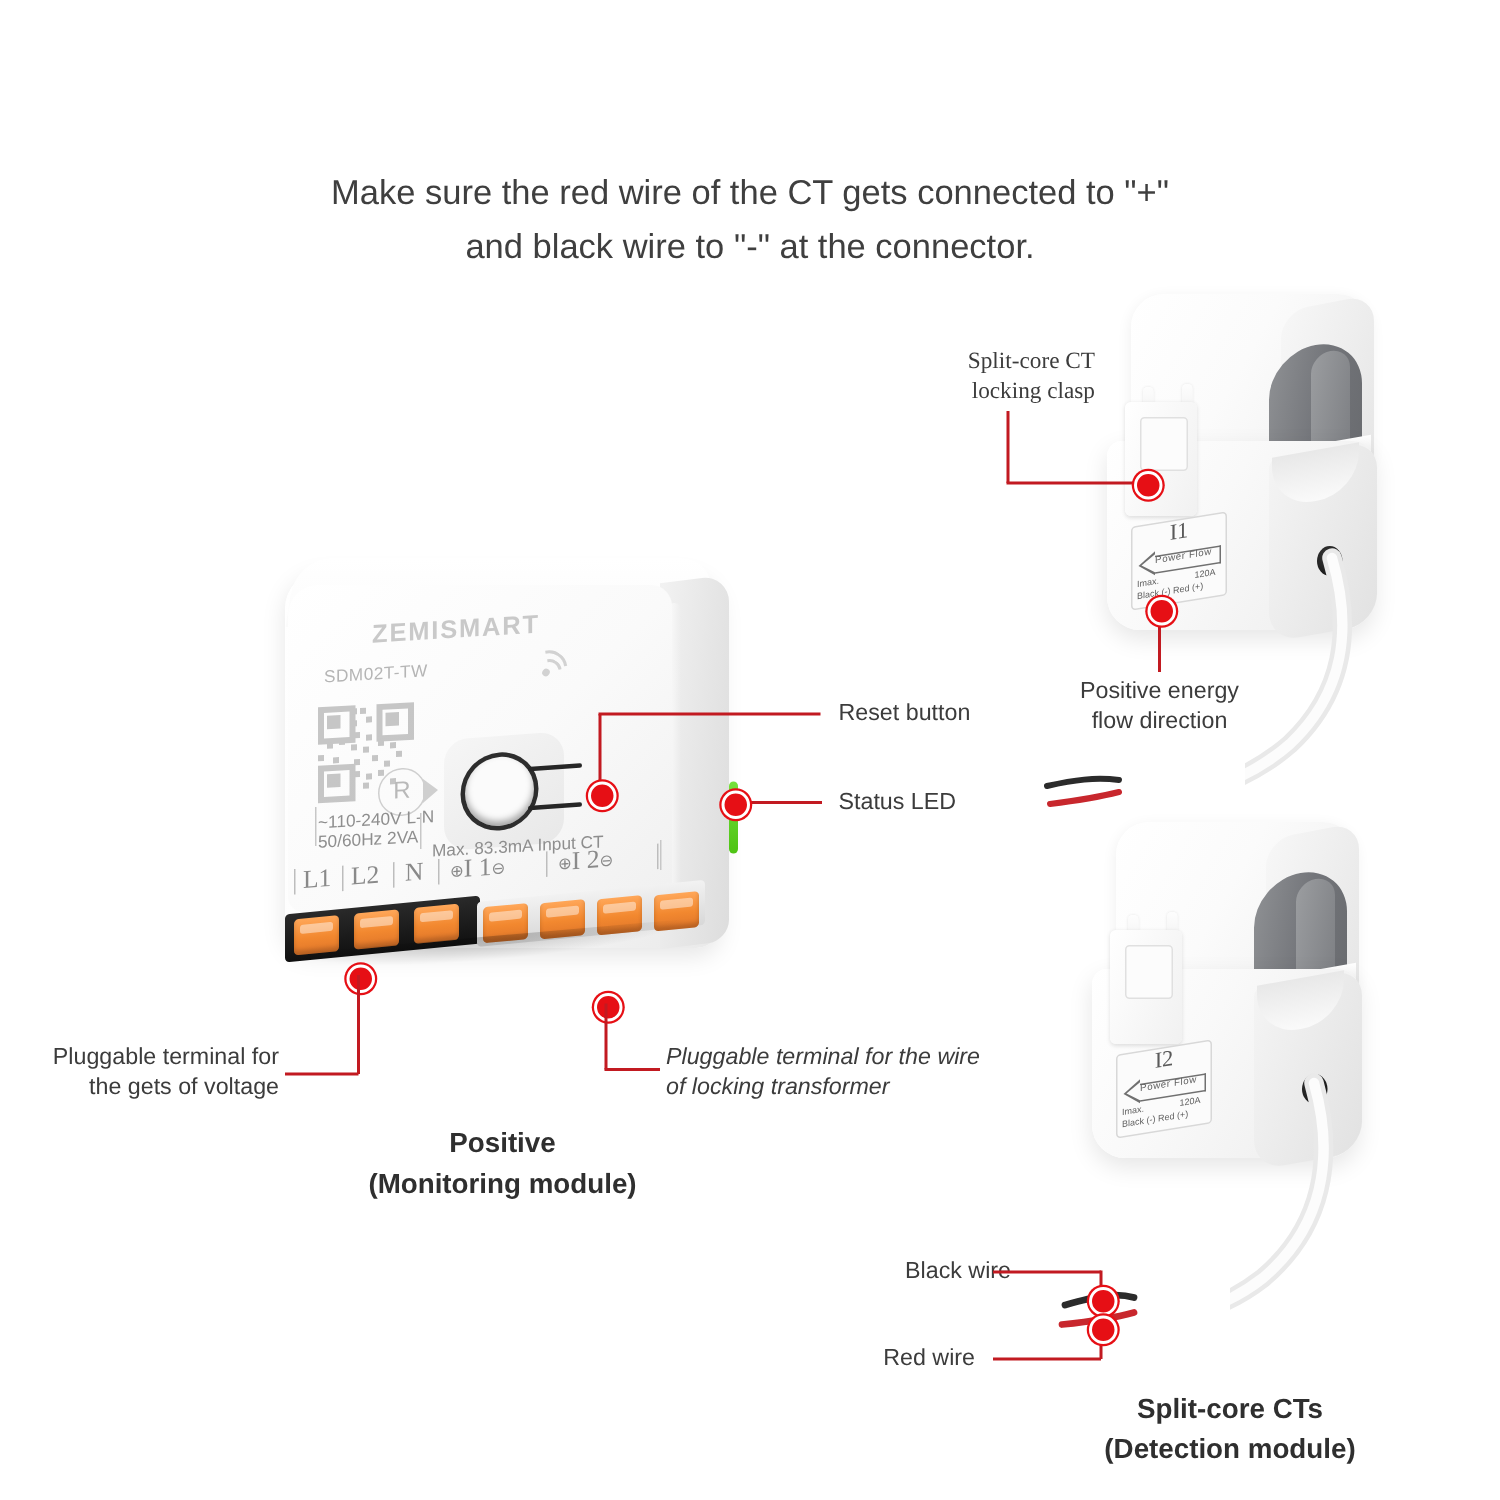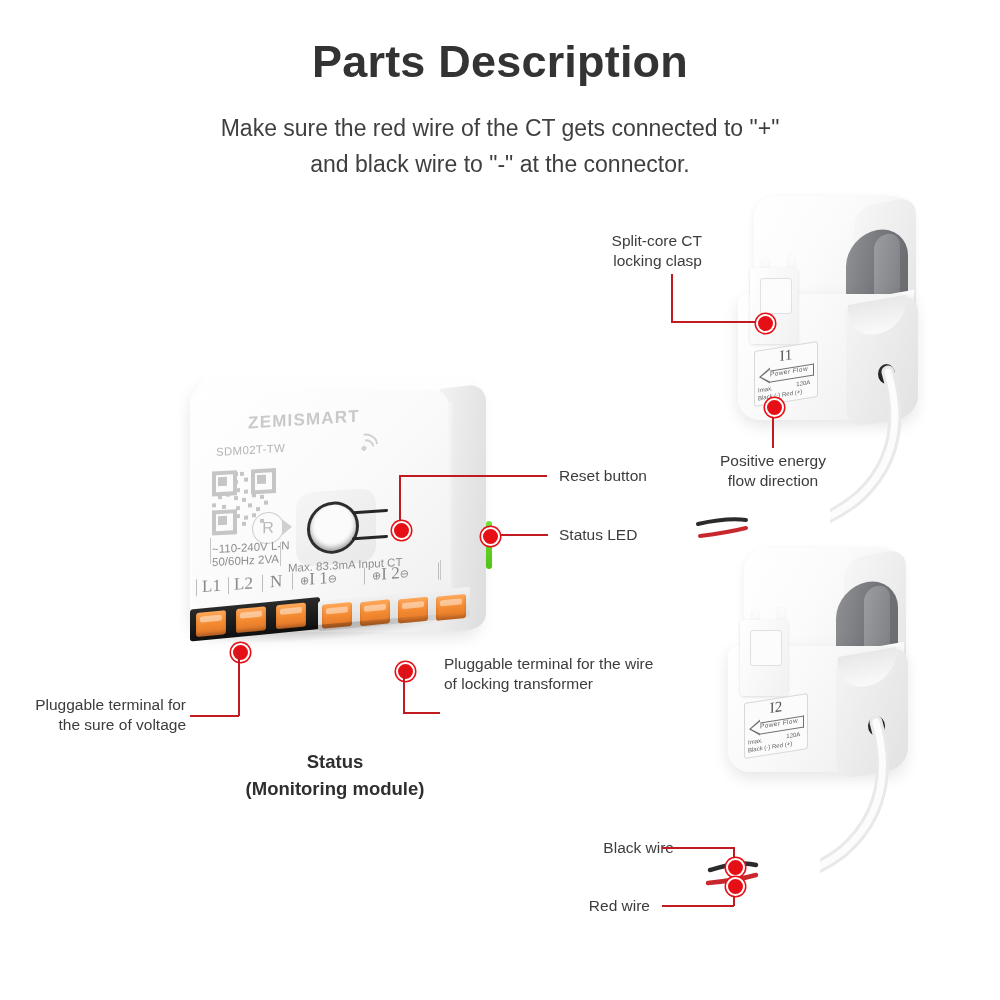"Parts Description" div.abs { html: <div>Parts Description</div> -> none }
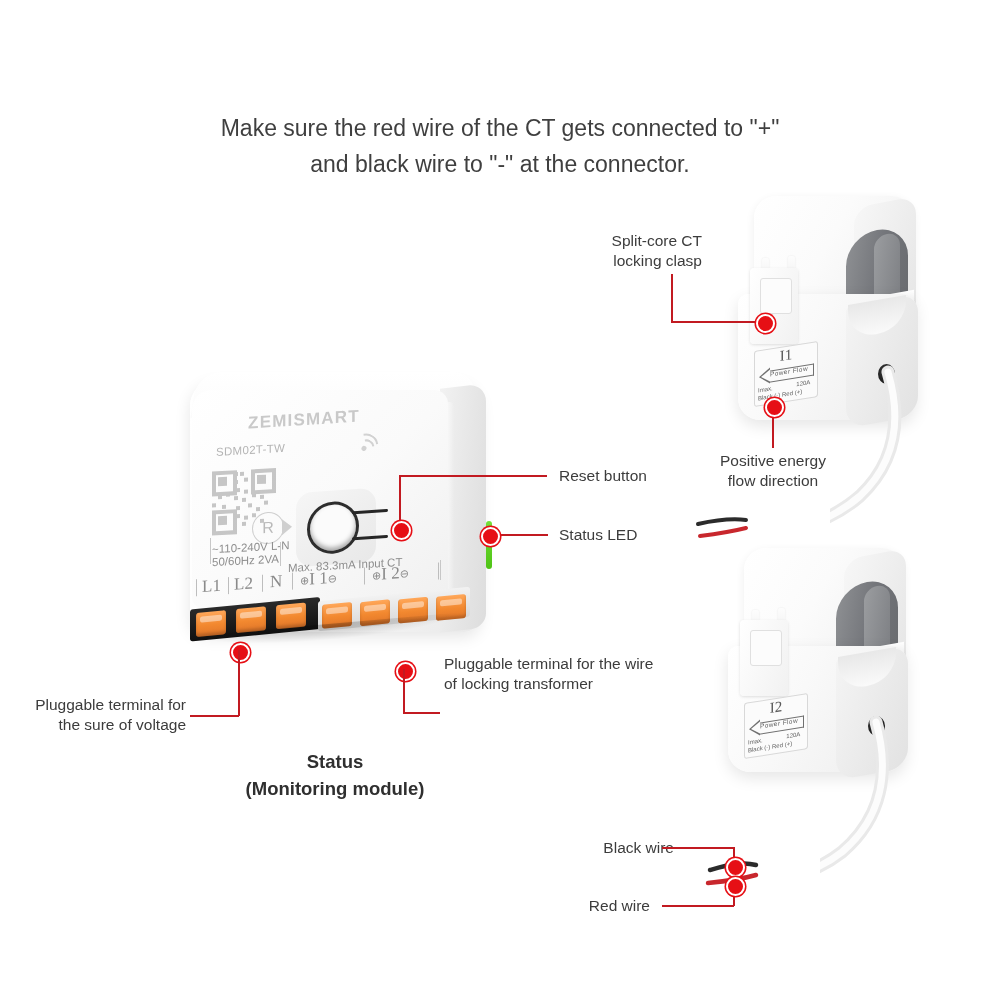"Split-core CT" div.abs { font-family: none -> Liberation Serif, serif; left: 532px -> 560px }
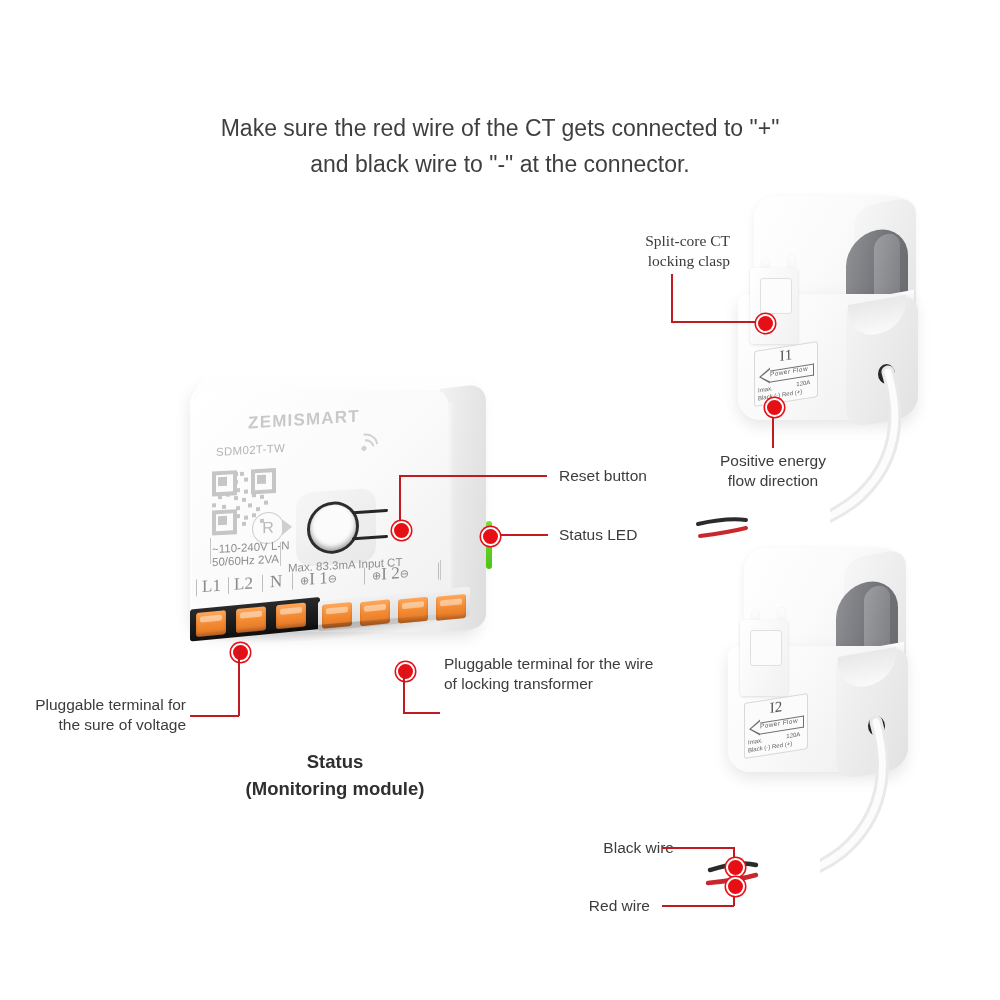"Pluggable terminal for the wire" div.abs { font-style: none -> italic; top: 654px -> 695px }
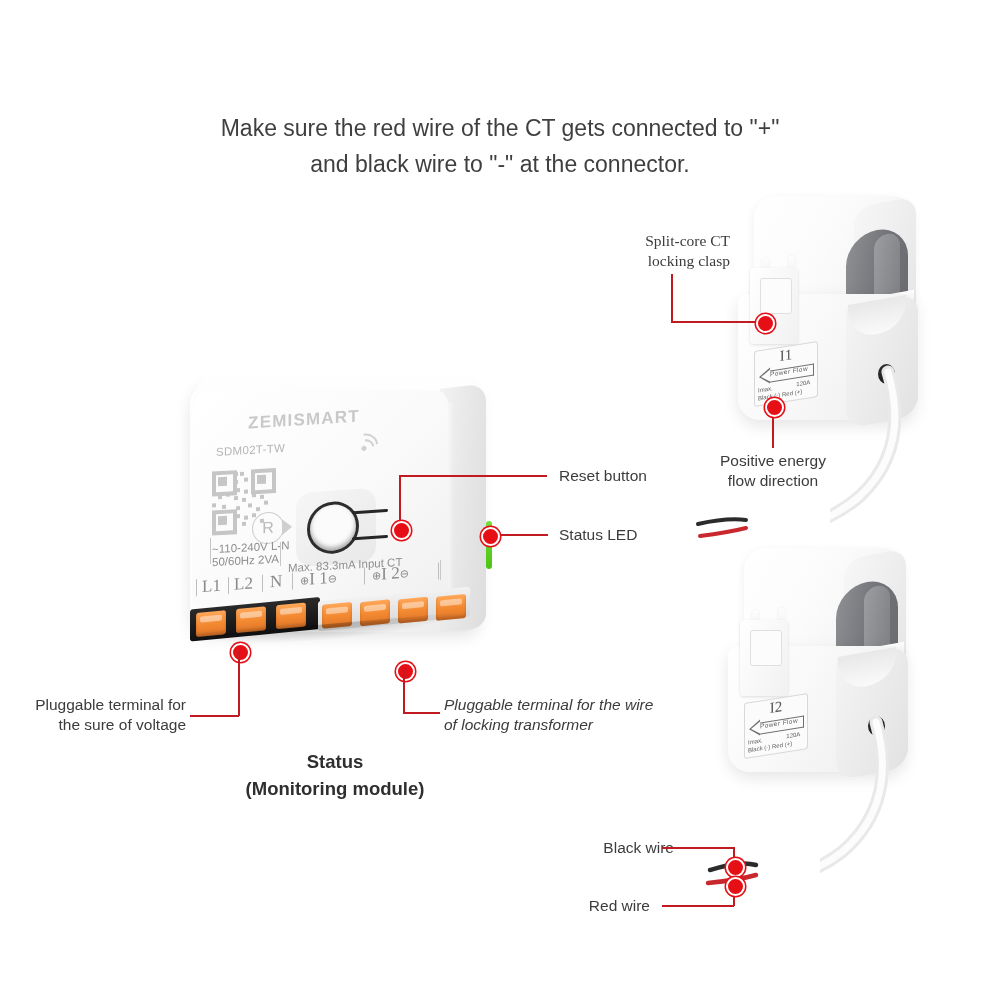"the sure of voltage" div { text: sure -> gets }
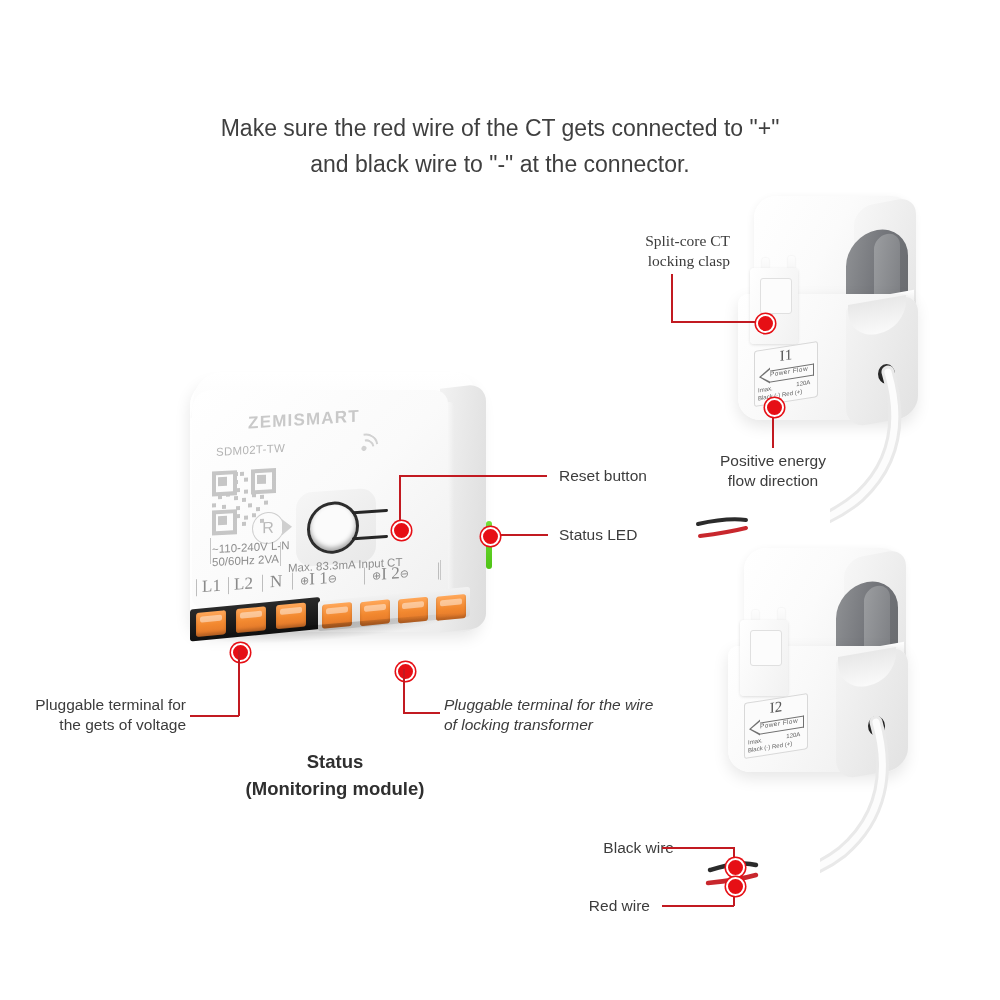"Status" div { text: Status -> Positive }
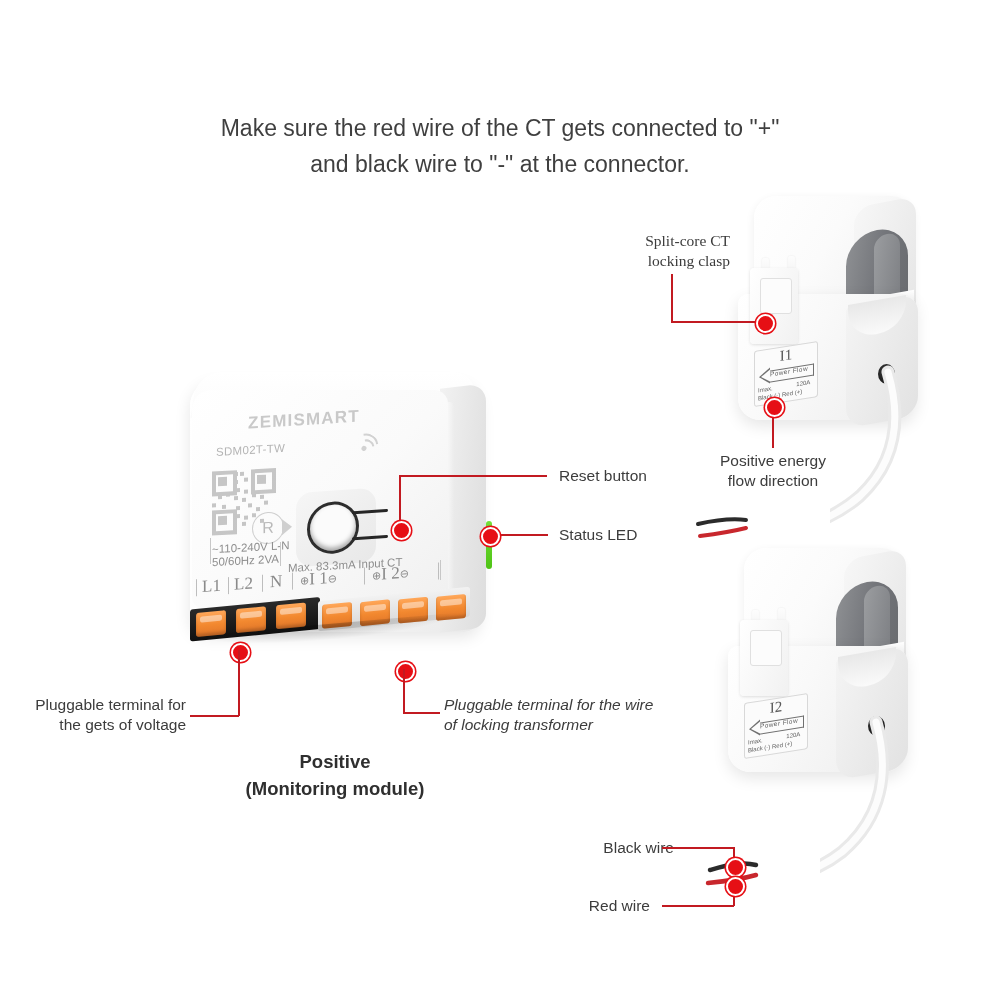"Split-core CTs" div.abs { html: none -> <div> <div>Split-core CTs</div> <div>(Detection module)</div> </div> }
